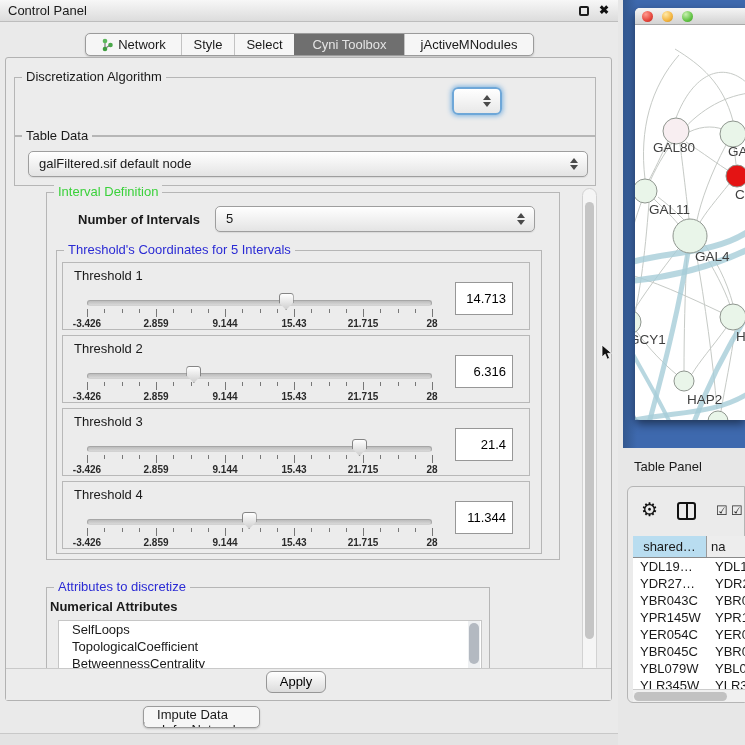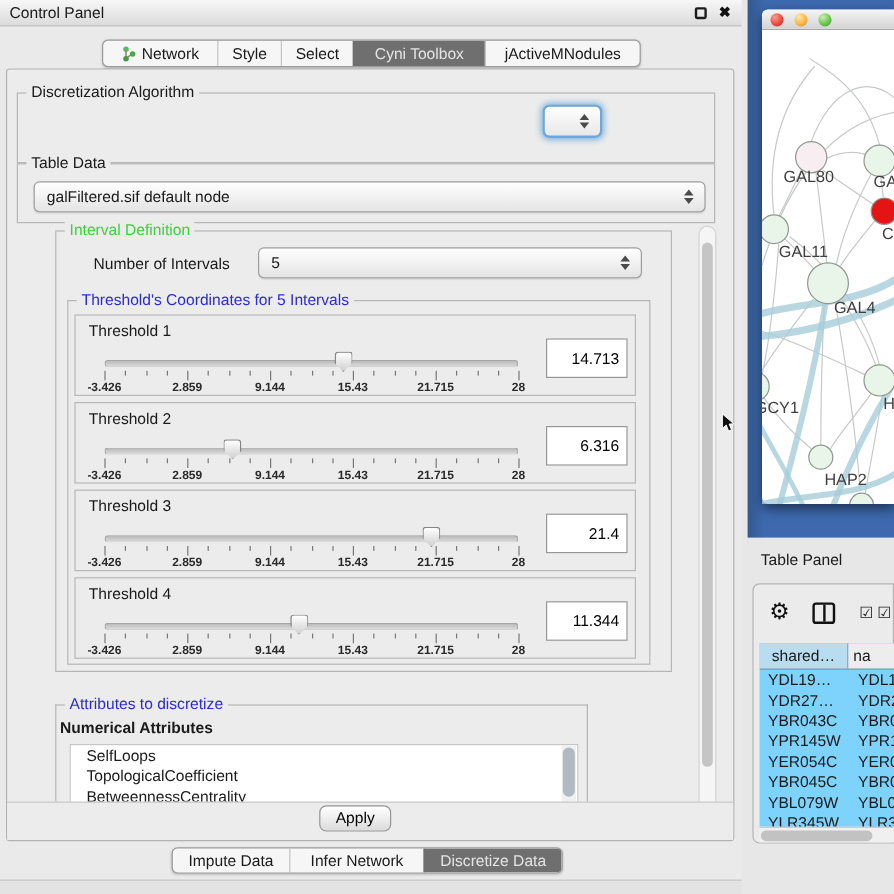"Number of Intervals" #num-label { font-weight: normal -> bold }
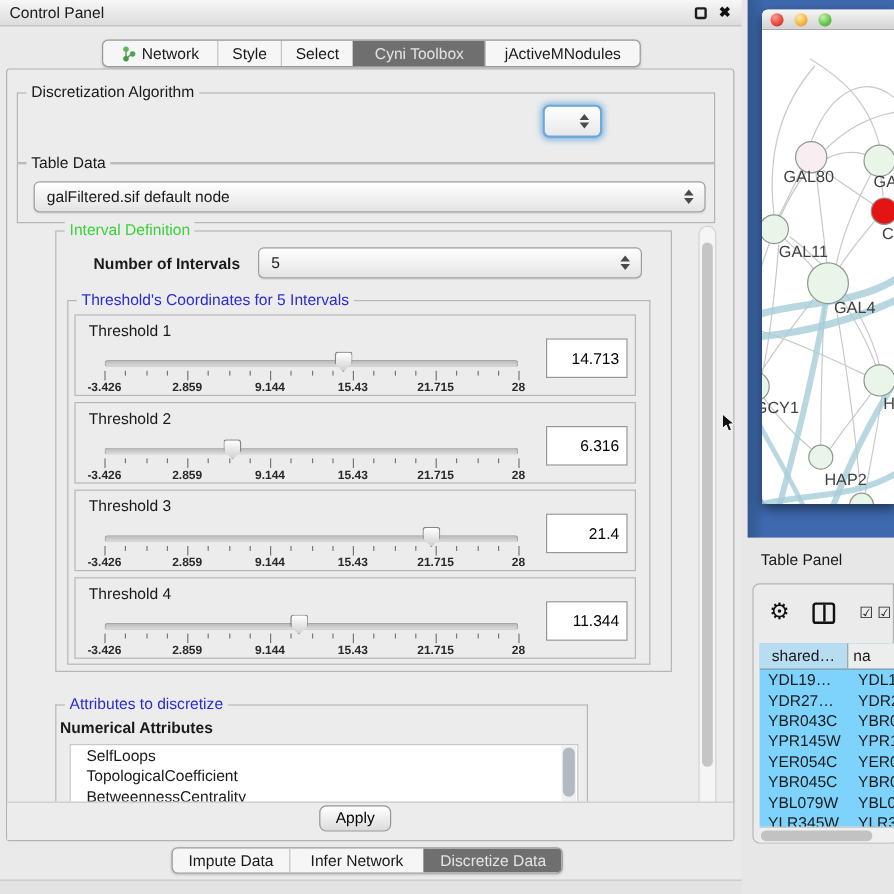"14.713" .th-value { width: 68px -> 58px }
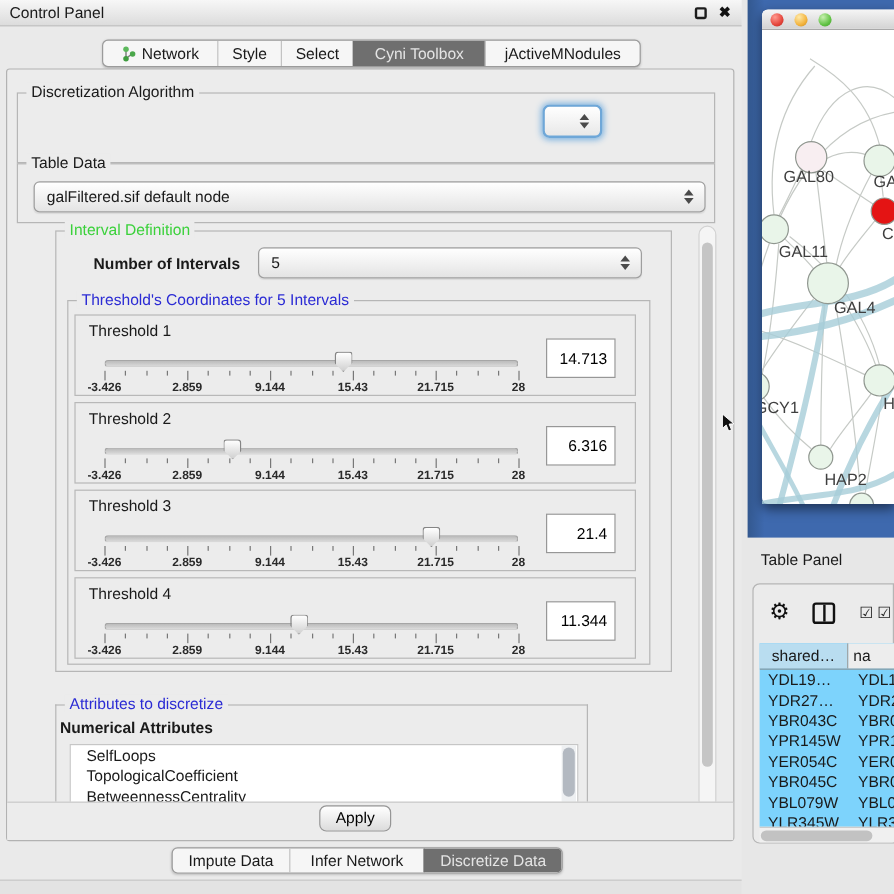"shared…" #data-table { background: #7dd3fc -> #ffffff }
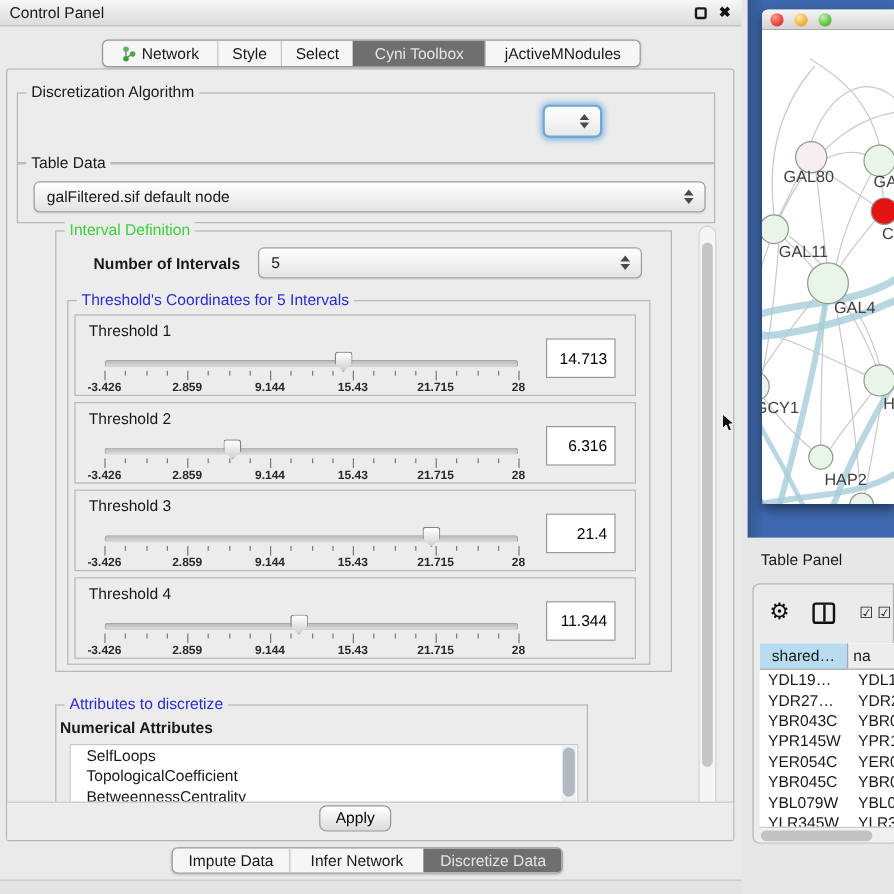"Impute Data" .tabbar.bottom { flex-direction: none -> column }
